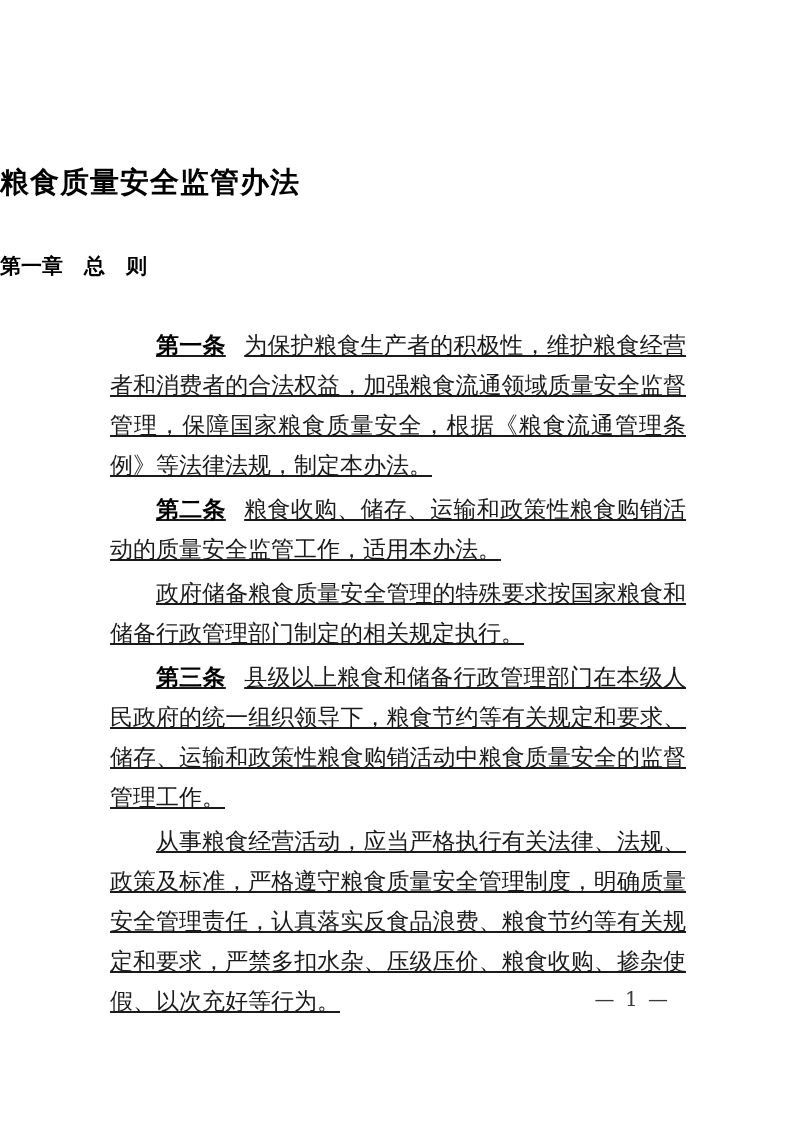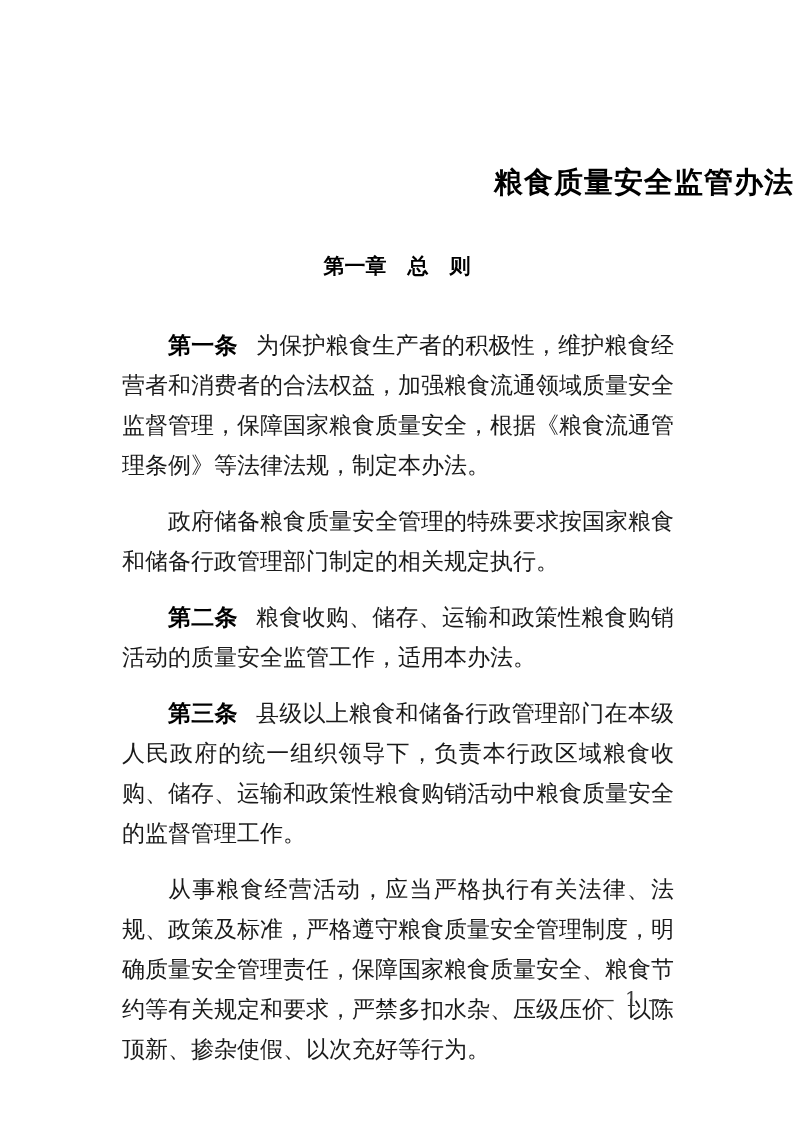"粮食质量安全监管办法" .doc-title { text-align: right -> left }
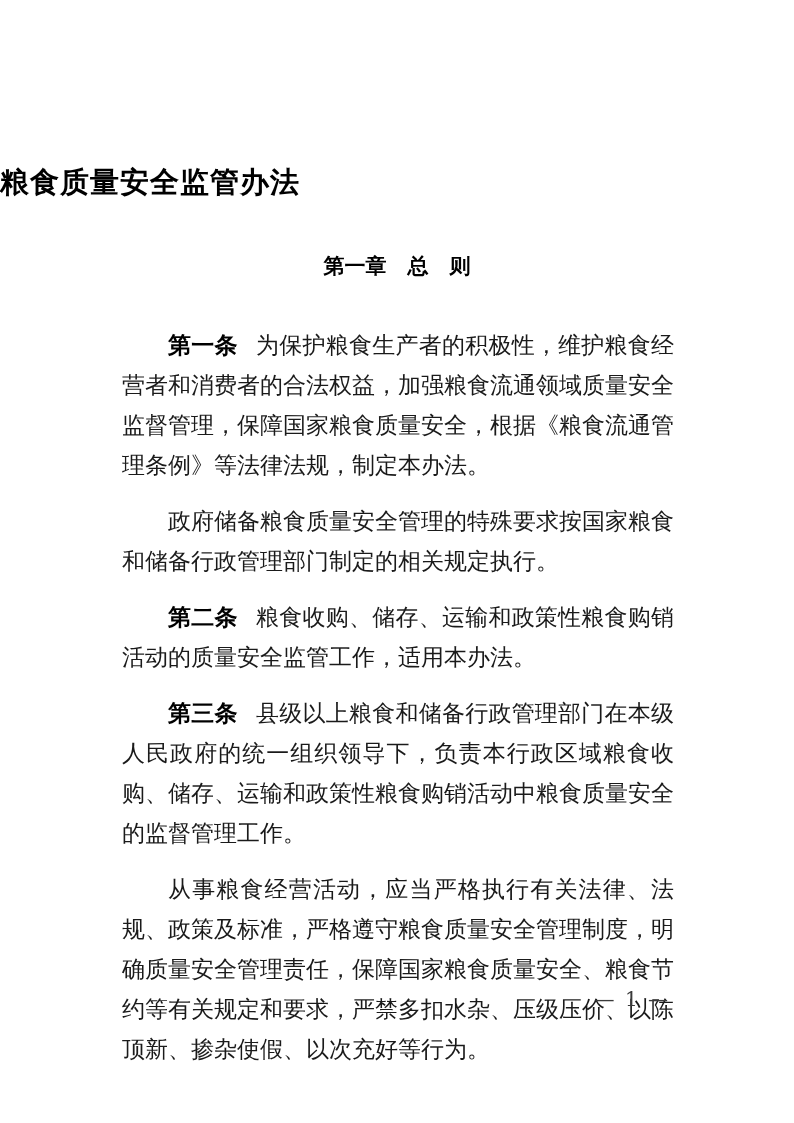"第一章 总 则" .chapter-heading { text-align: center -> left }
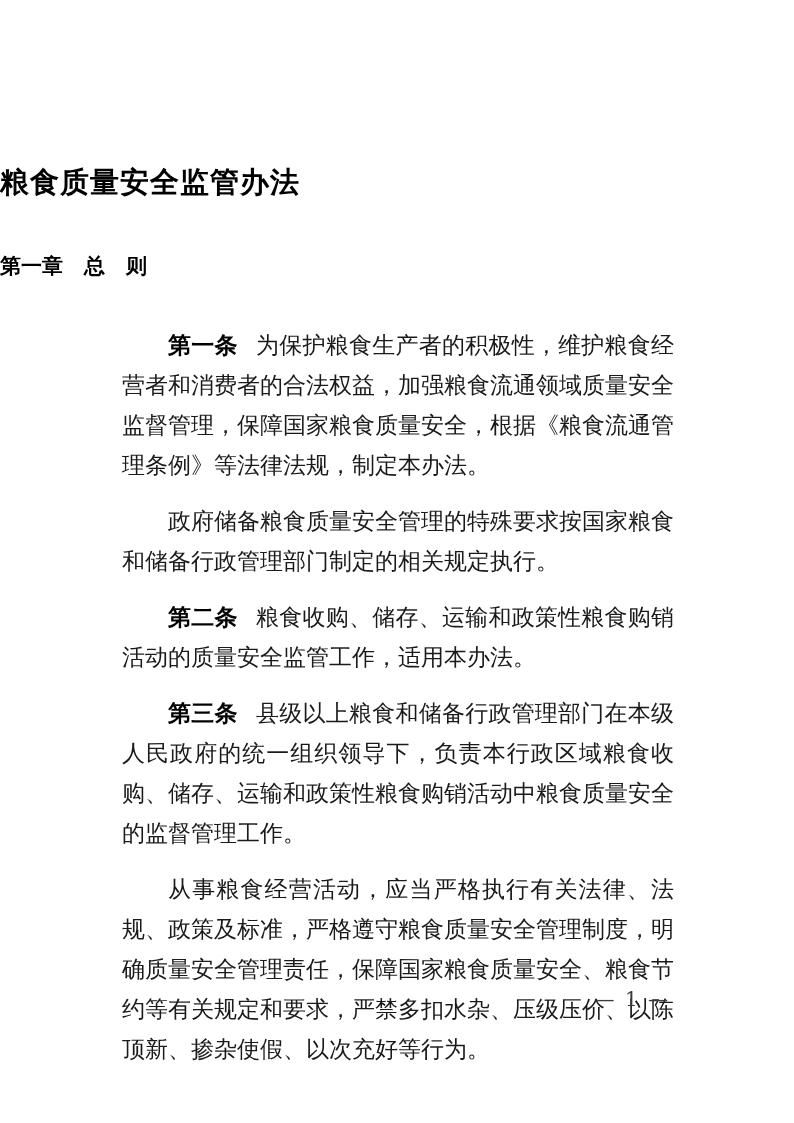"第一条" .doc-body p { margin: 16px -> 4px; text-decoration: none -> underline }
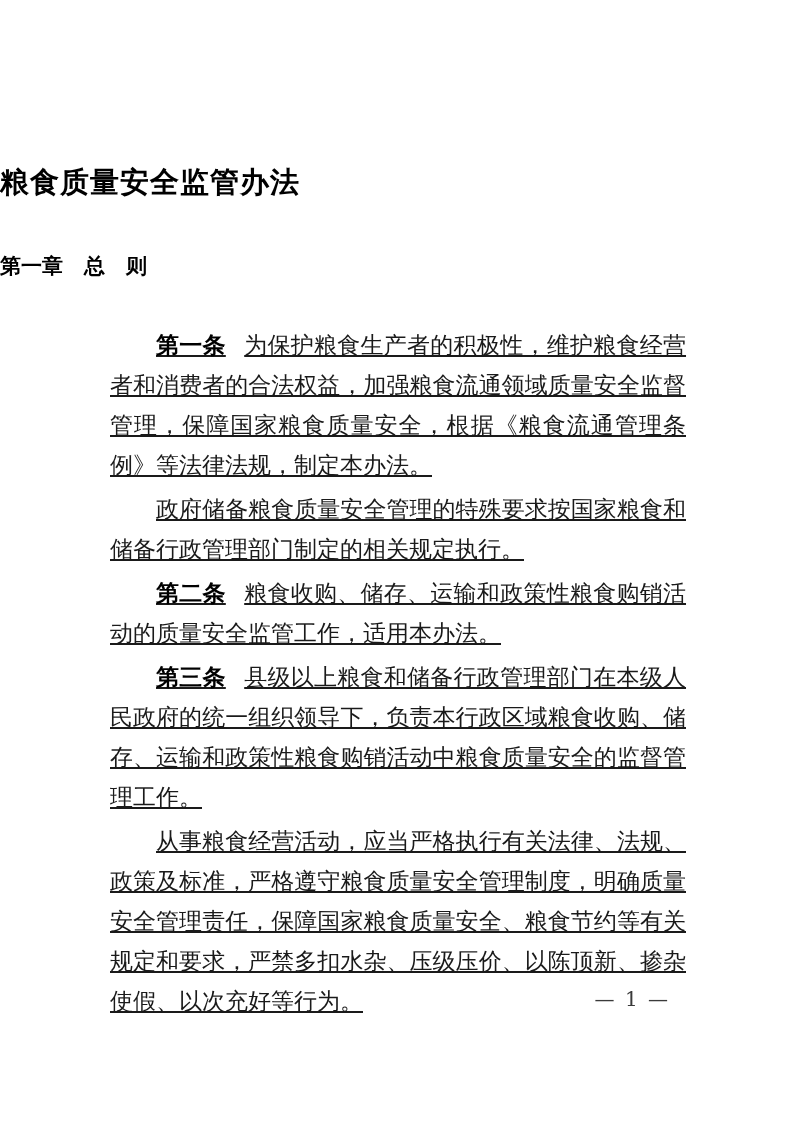"政府储备粮食质量安全管理的特殊要求按国家粮食和储备行政管理部门制定的相关规定执行" p { order: before "第二条 粮食收购、储存、运输和政策性粮食购销活动的质量安全监管工作，适用本办法。" -> after "第二条 粮食收购、储存、运输和政策性粮食购销活动的质量安全监管工作，适用本办法。" }
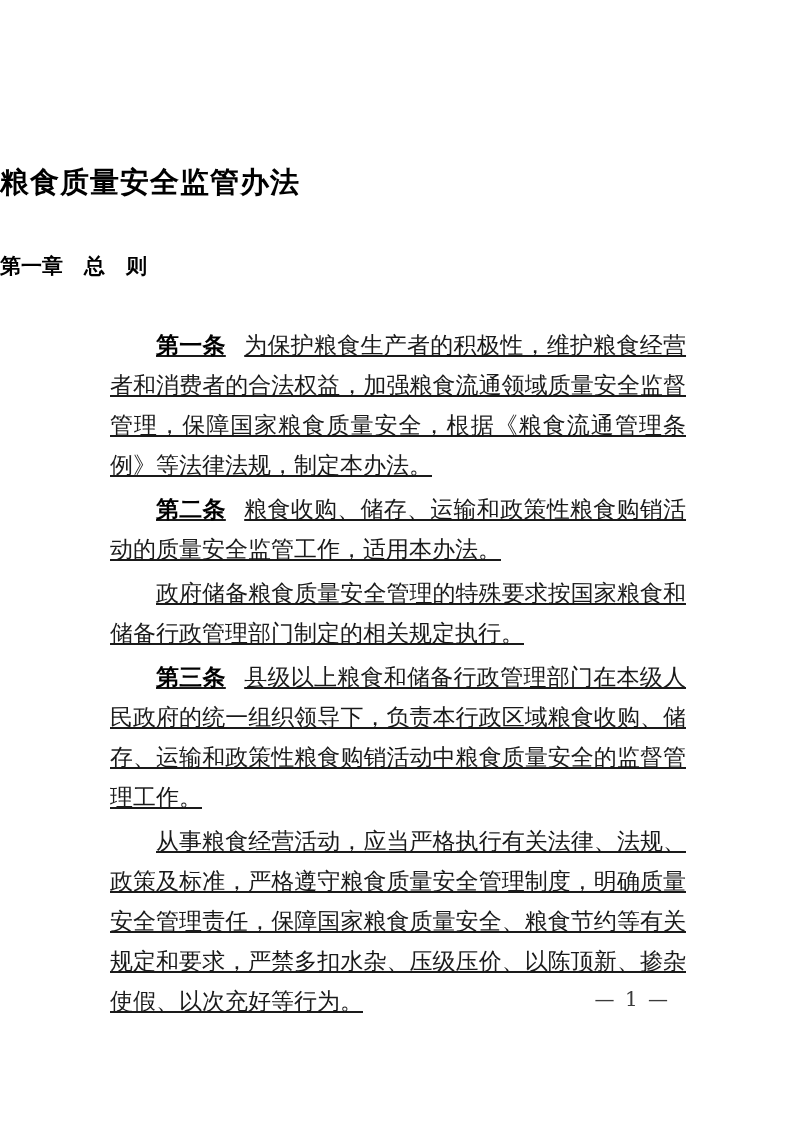"县级以上粮食和储备行政管理部门在本级人民政府的统一组织领导下，负责本行政区域粮食" span { text: 负责本行政区域粮食收购 -> 粮食节约等有关规定和要求 }
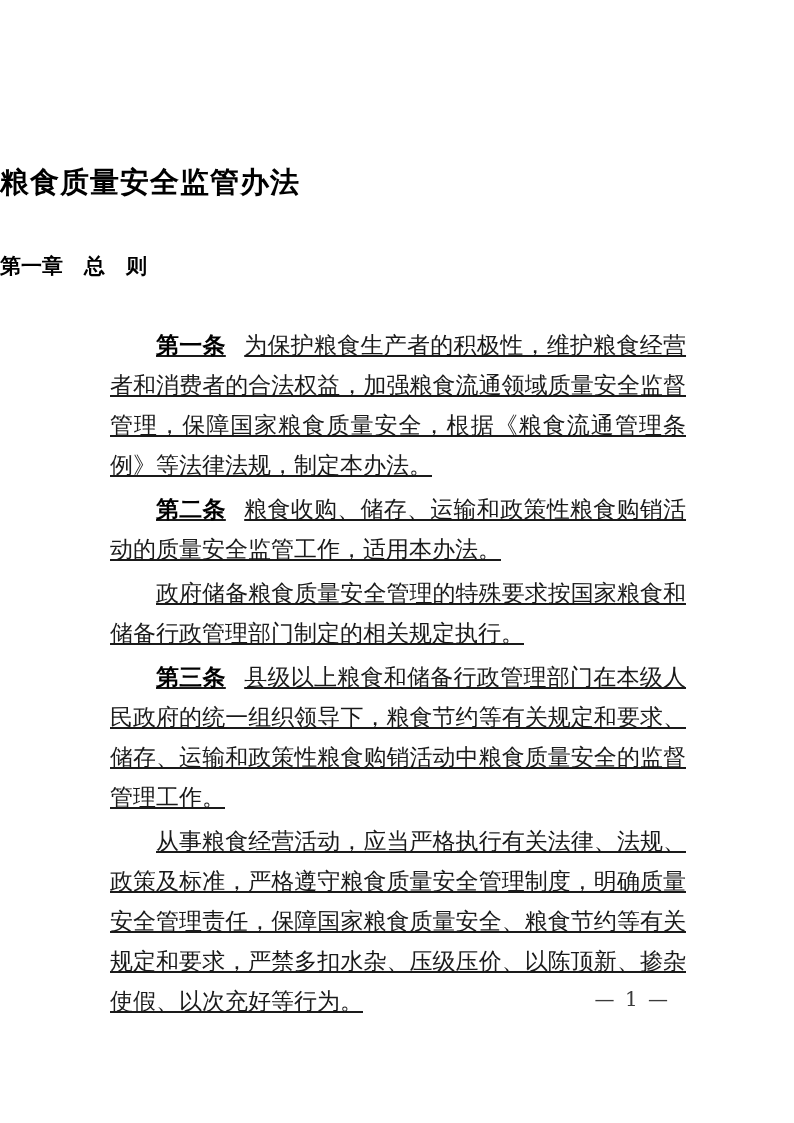"从事粮食经营活动，应当严格执行有关法律、法规、政策及标准，严格遵守粮食质量安全管" span { text: 保障国家粮食质量安全、粮食节约等有关规定和要求，严禁多扣水杂、压级压价、以陈顶新 -> 认真落实反食品浪费、粮食节约等有关规定和要求，严禁多扣水杂、压级压价、粮食收购 }
